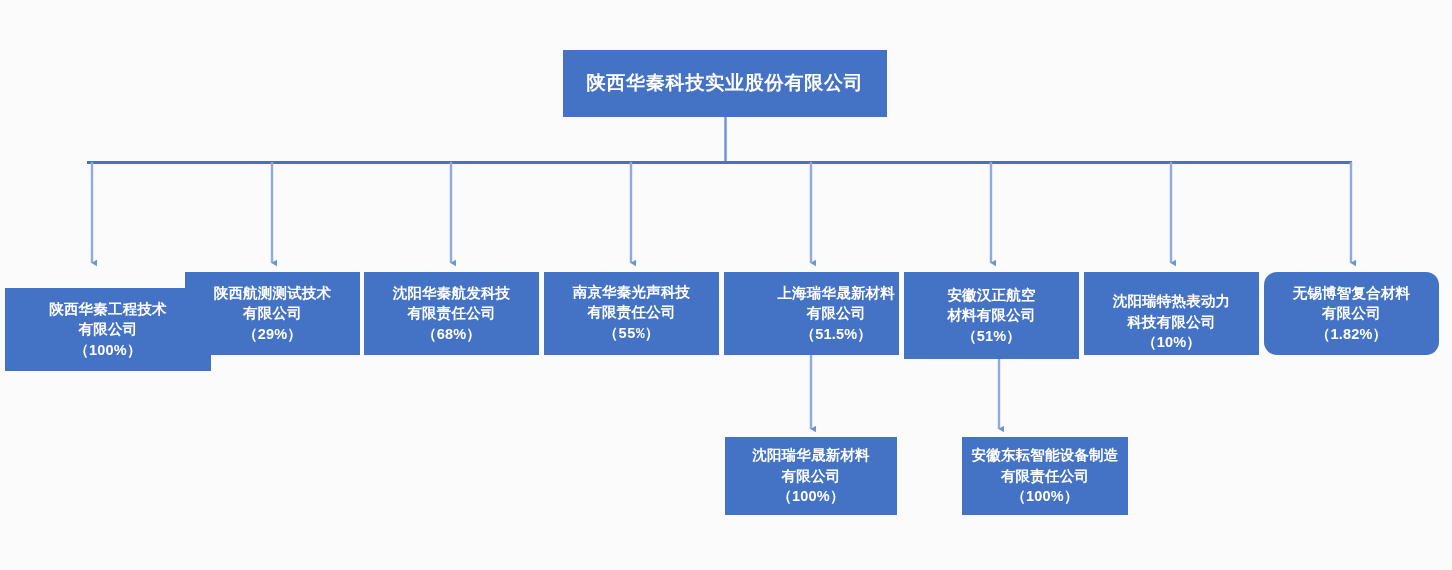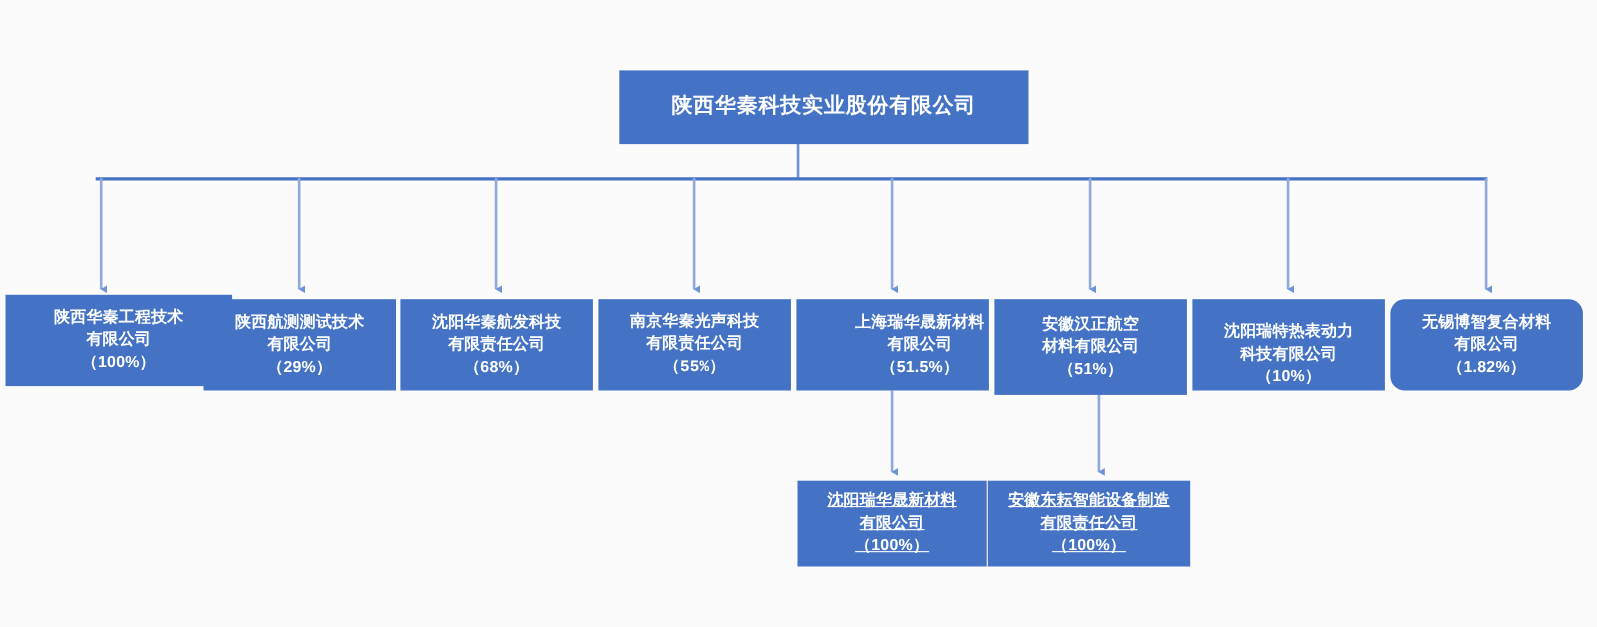"陕西华秦科技实业股份有限公司" div.org-node { top: 64px -> 50px; width: 372px -> 324px }
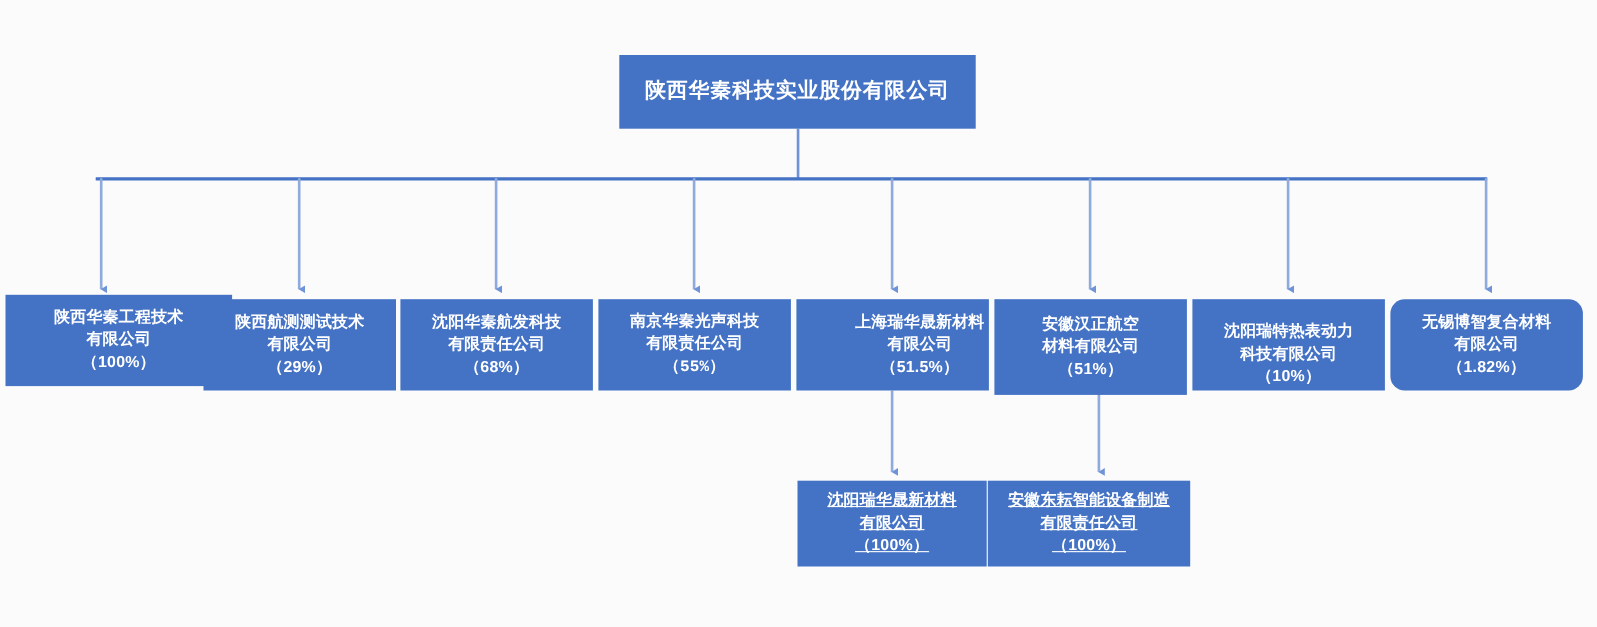"陕西华秦工程技术" div.org-node { top: 268px -> 288px }
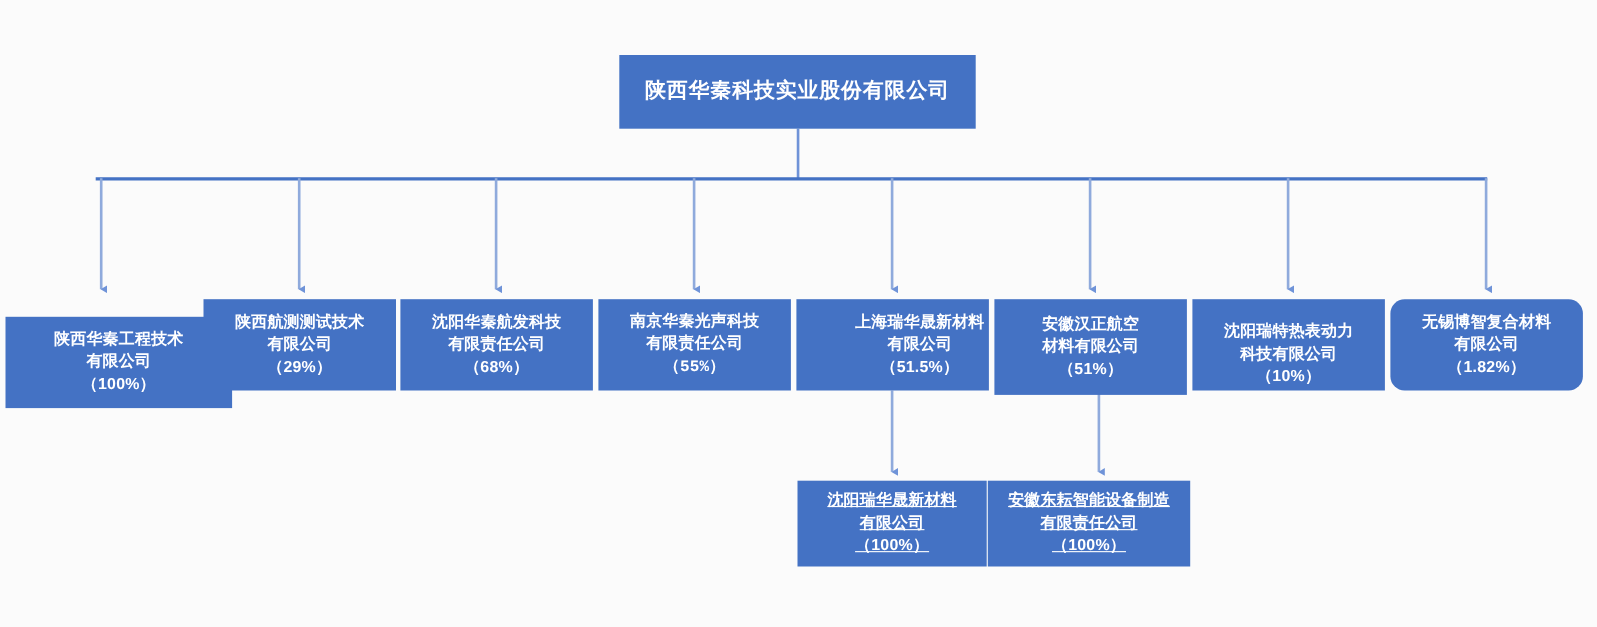"沈阳瑞华晟新材料" .org-node.level2 { text-decoration: underline -> none }
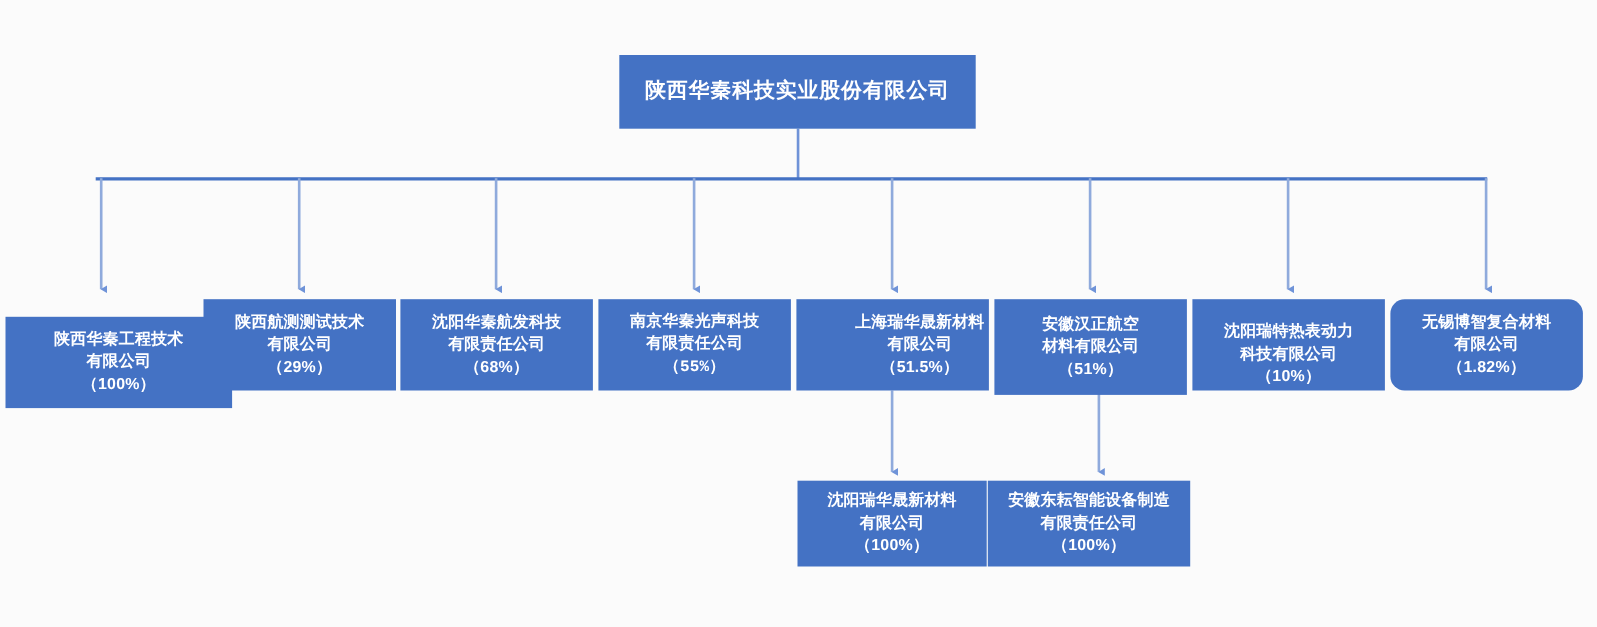"安徽东耘智能设备制造" div.org-node { left: 898px -> 962px; width: 184px -> 166px }
